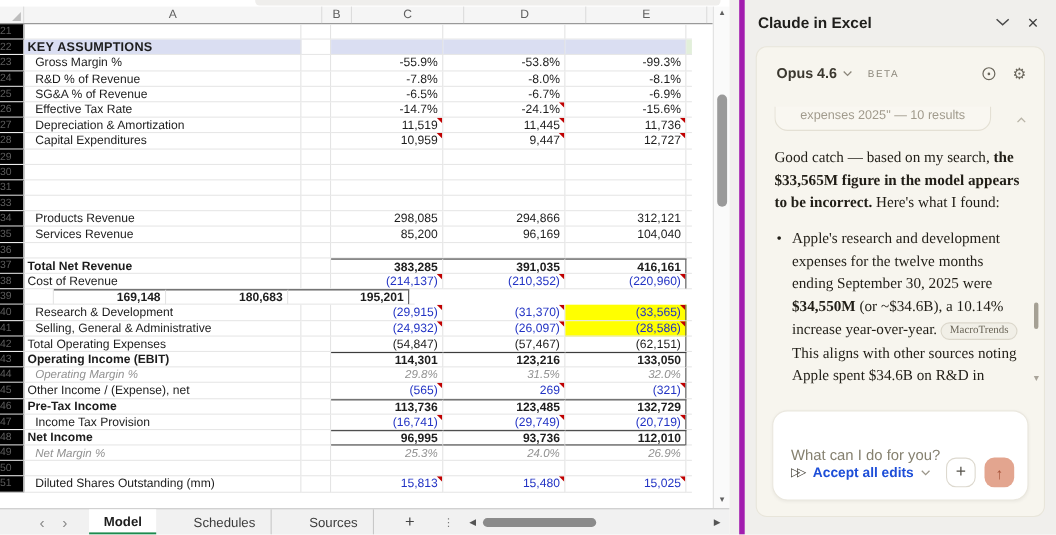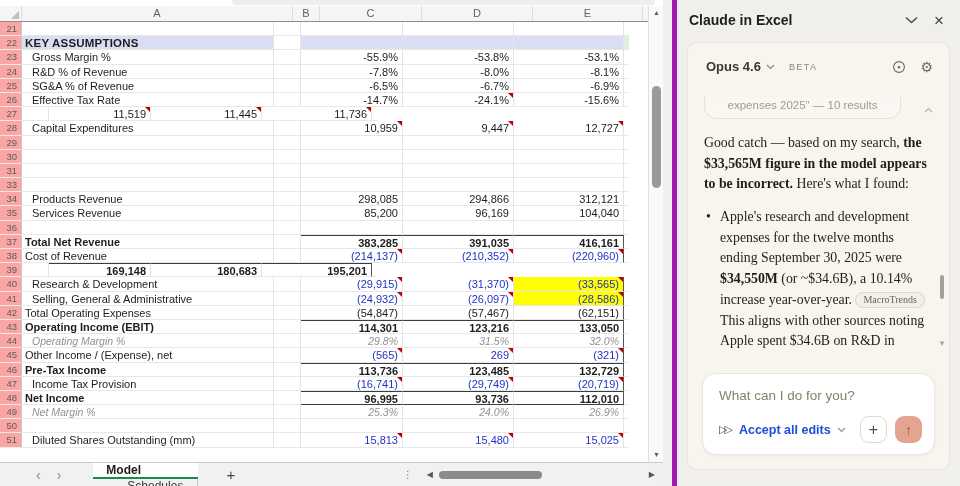"21" .gut { background: #fca5a5 -> #000000; text-align: right -> left }
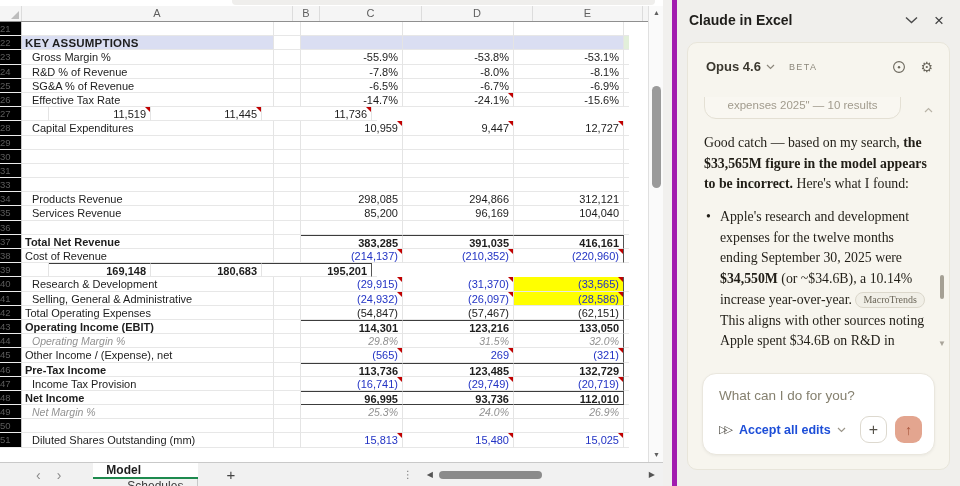"-53.1%" div.cell { text: -53.1% -> -99.3% }
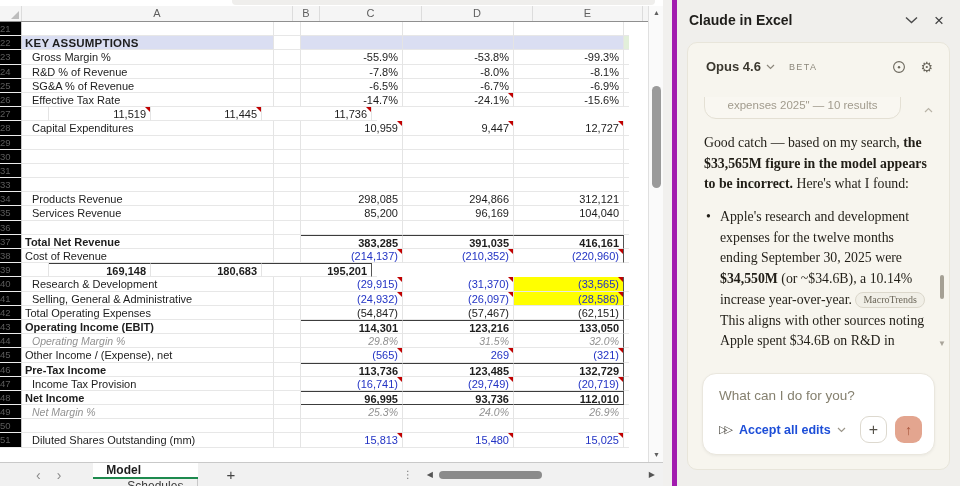"Depreciation & Amortization" div.cell { html: none -> <div>Depreciation &amp; Amortization</div> }
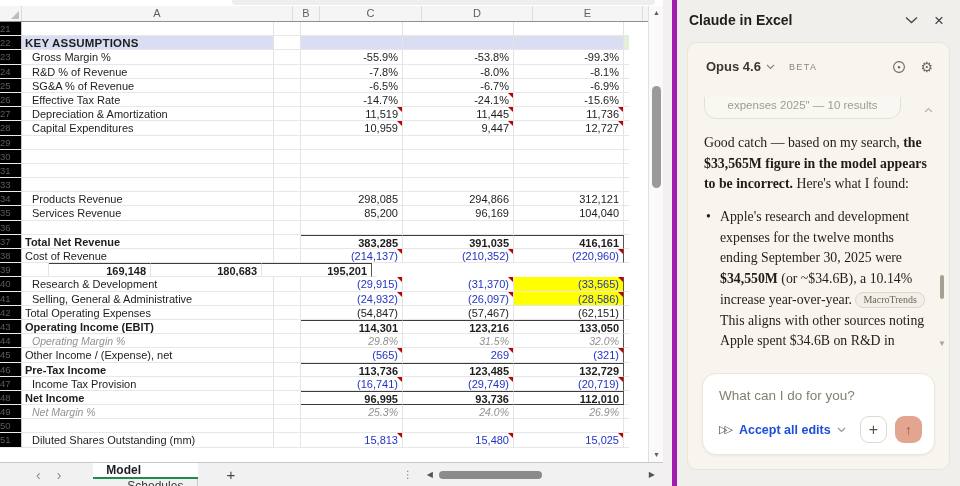"What can I do for" .ph { padding: 14px 16px 0 -> 32px 16px 0 }
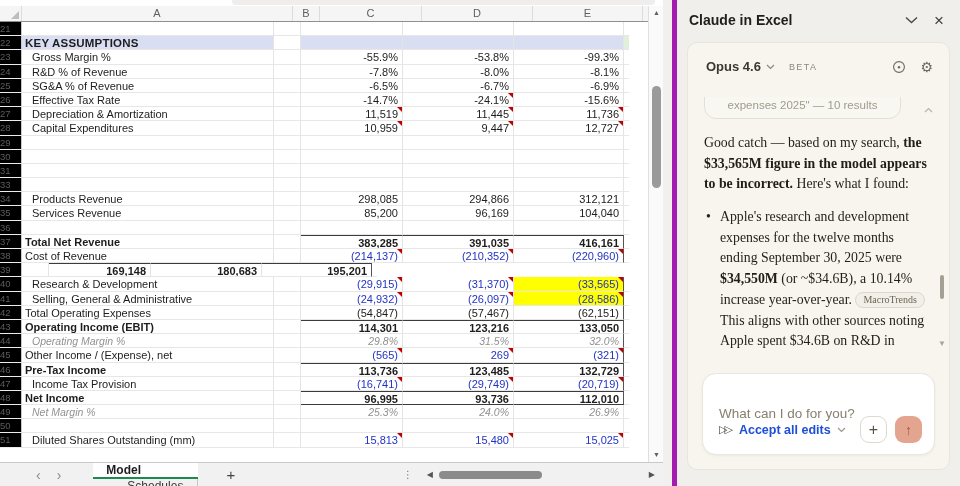"Model" .tabs { flex-direction: column -> none; margin-left: 24px -> 12px }
